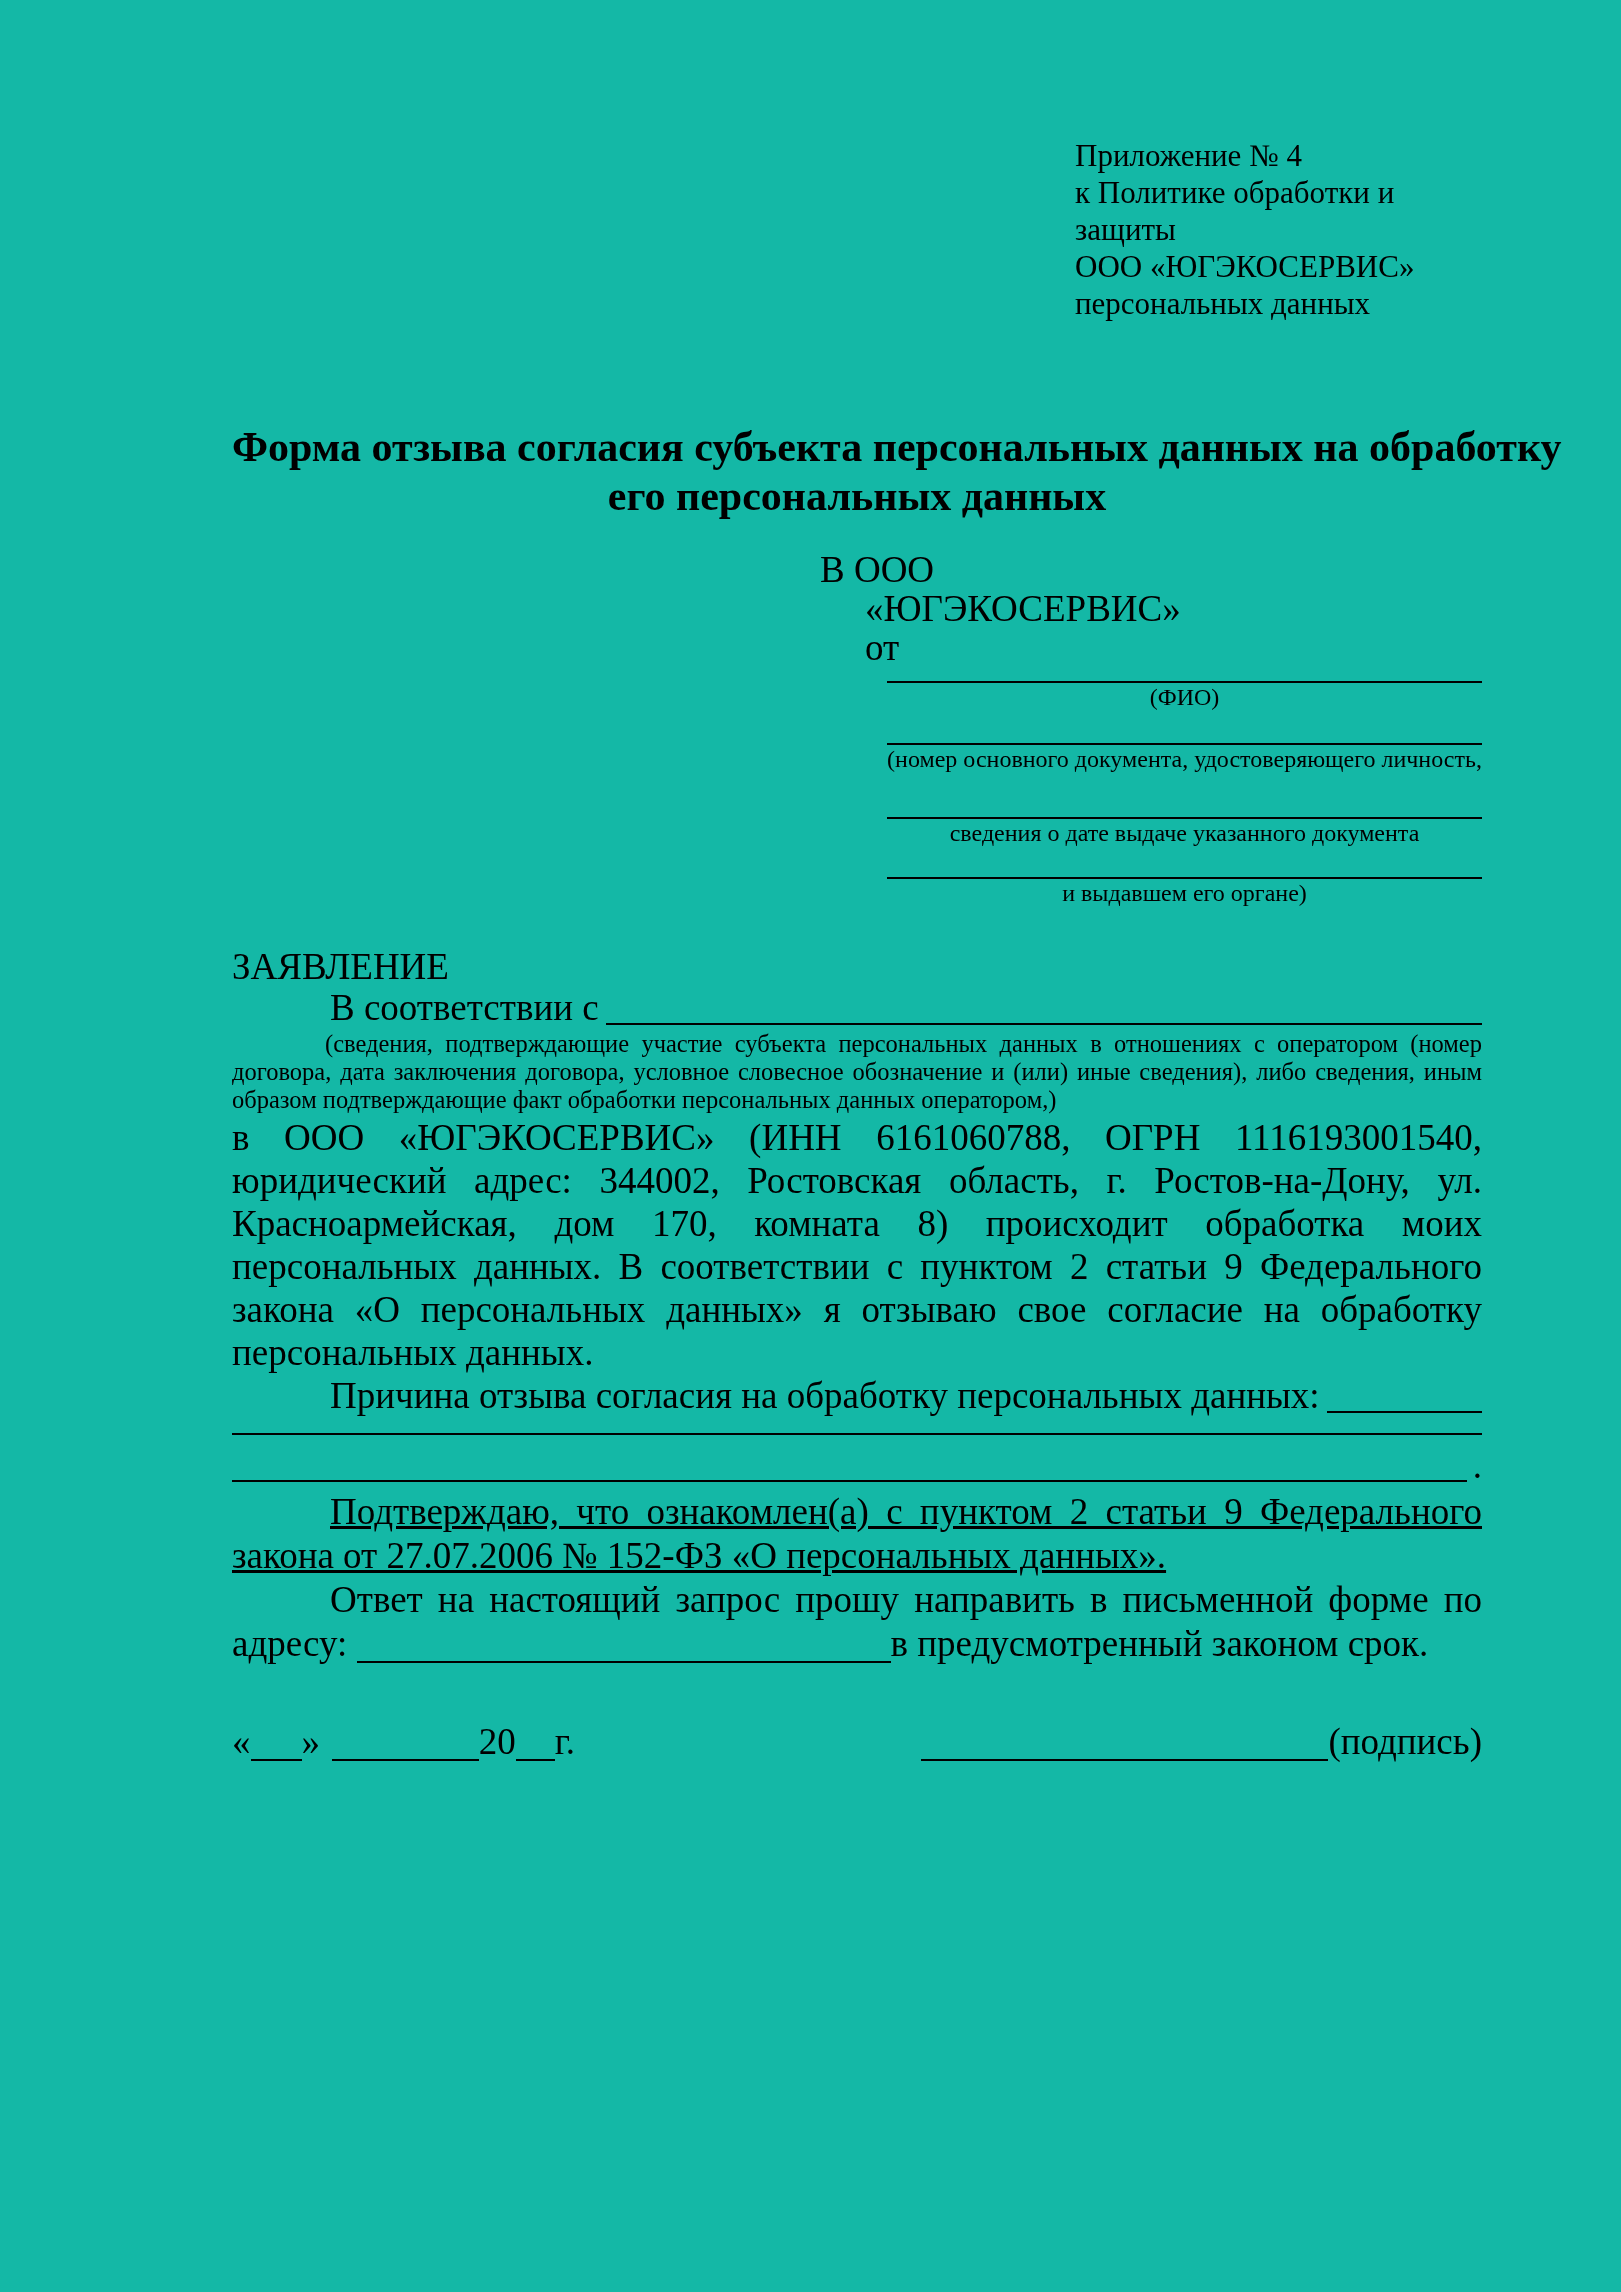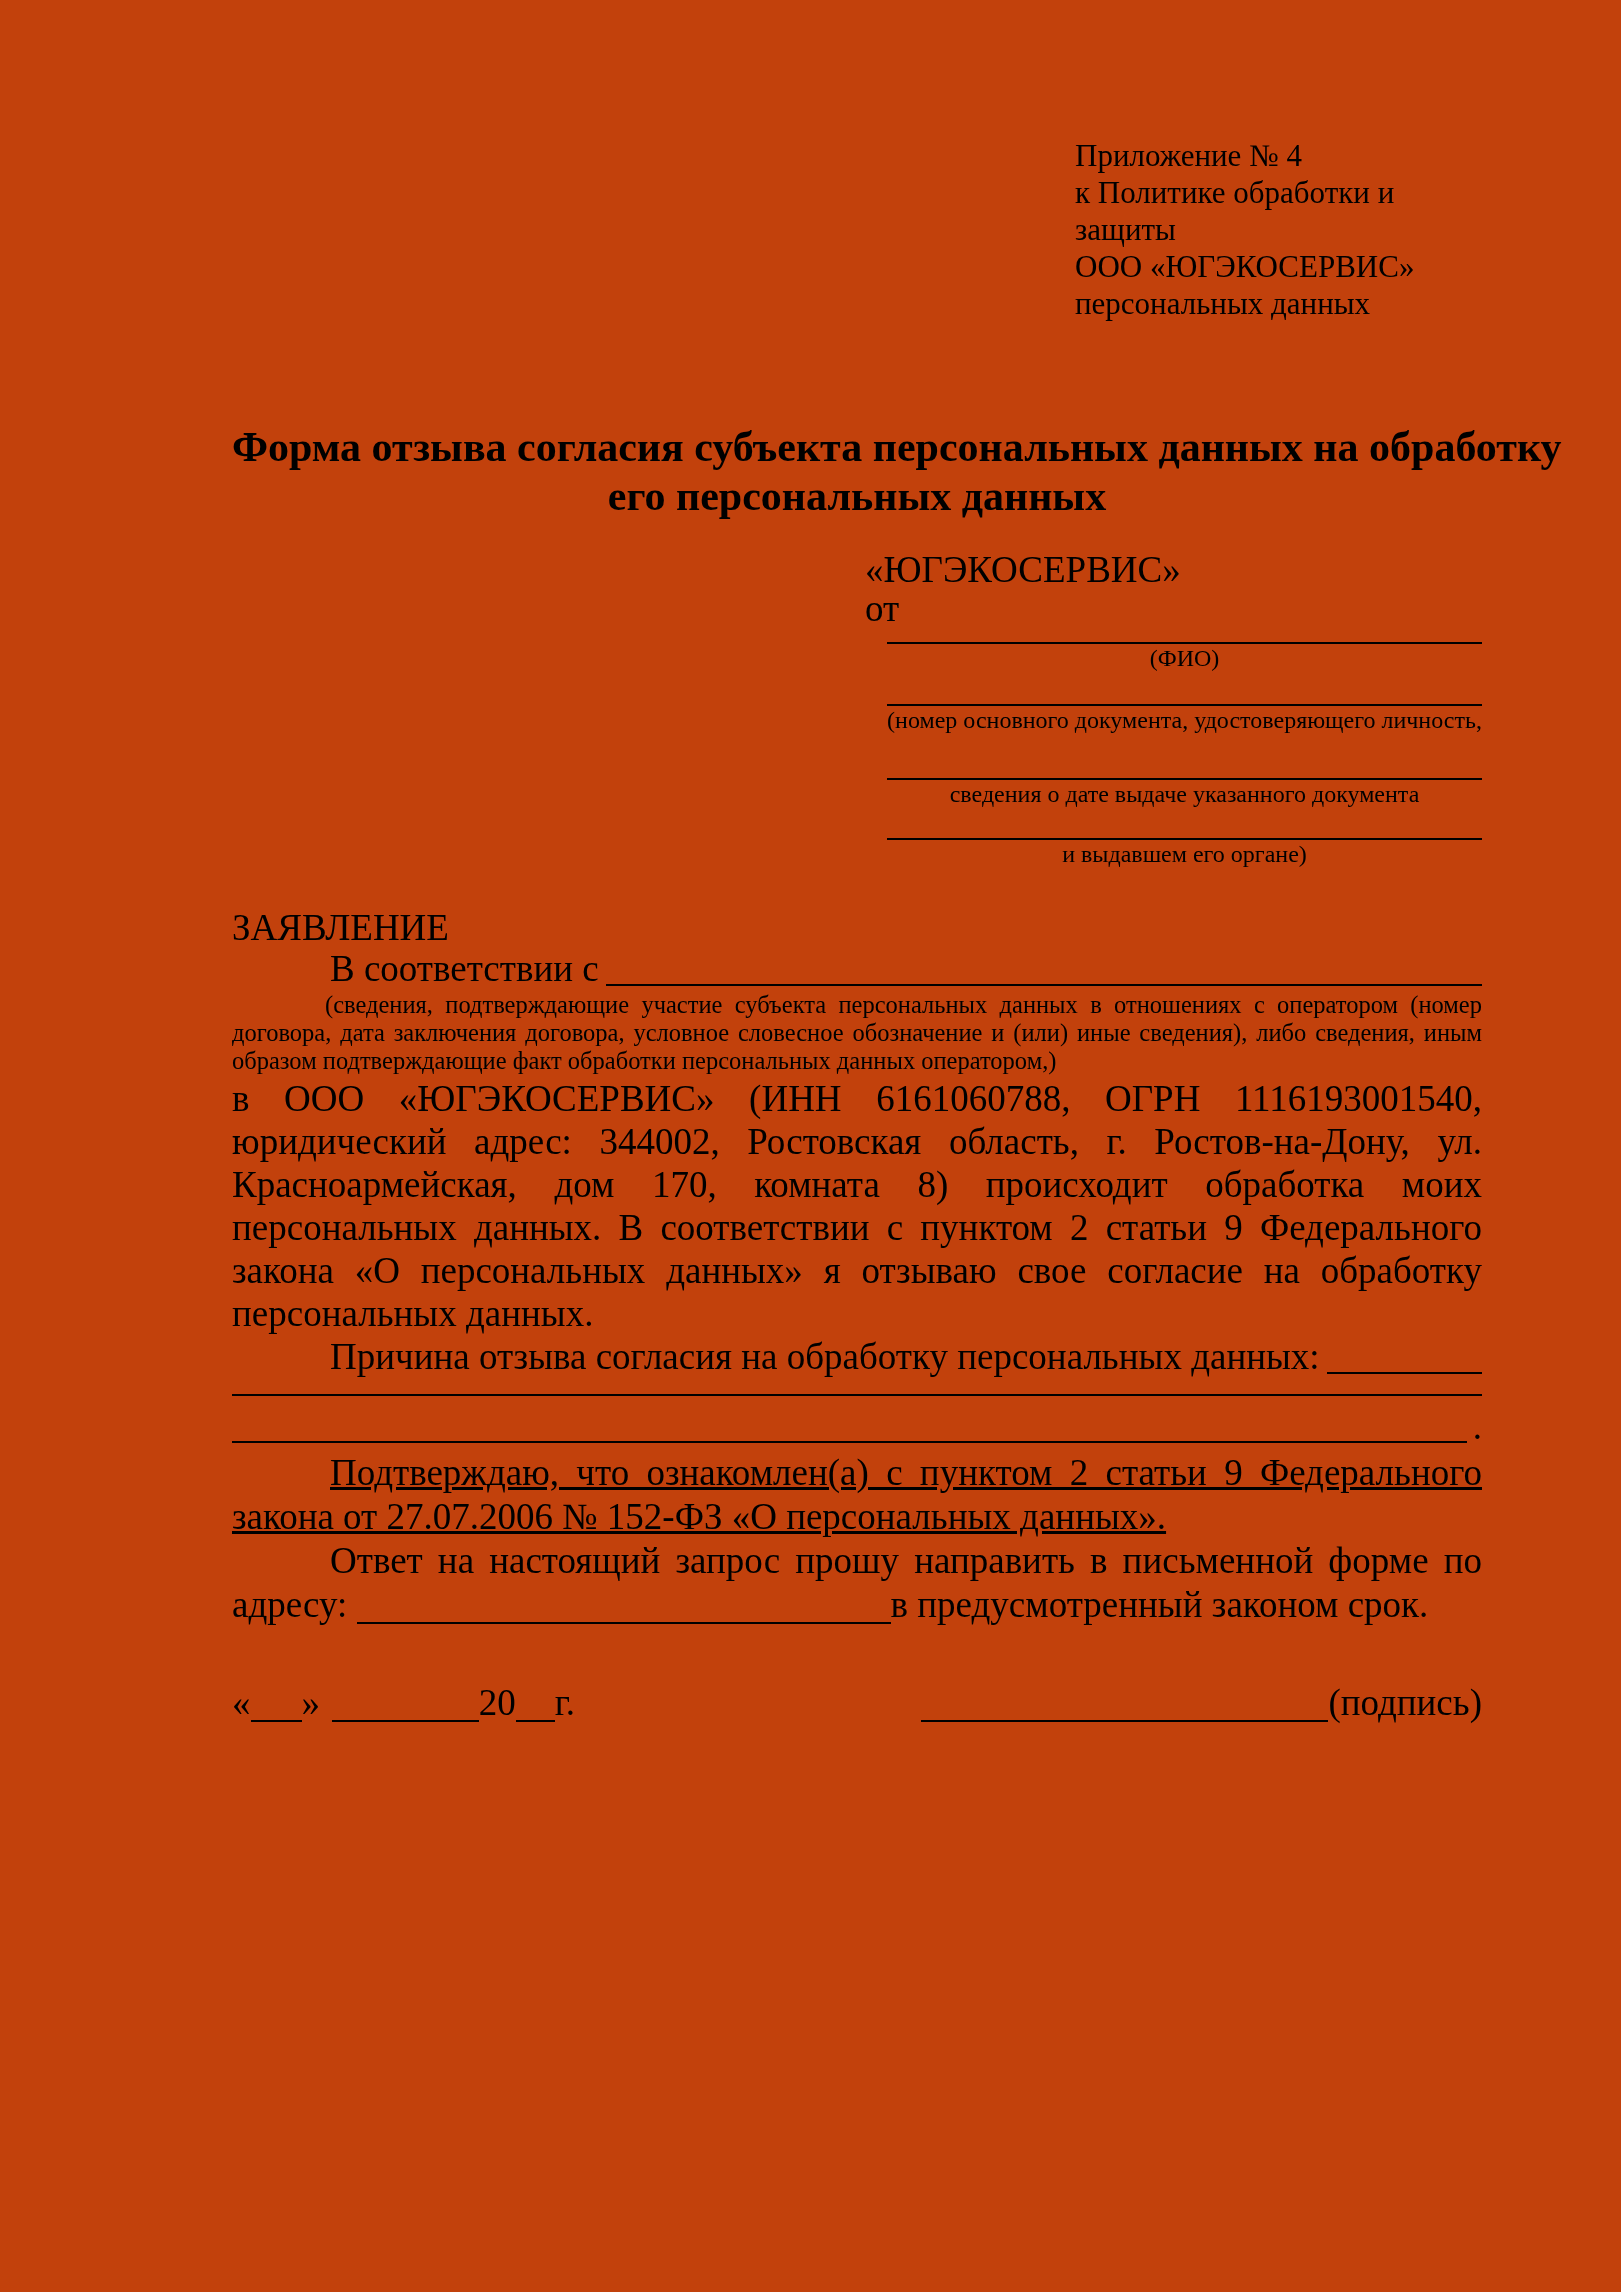"Приложение № 4" .page { background: #c2410c -> #14b8a6 }
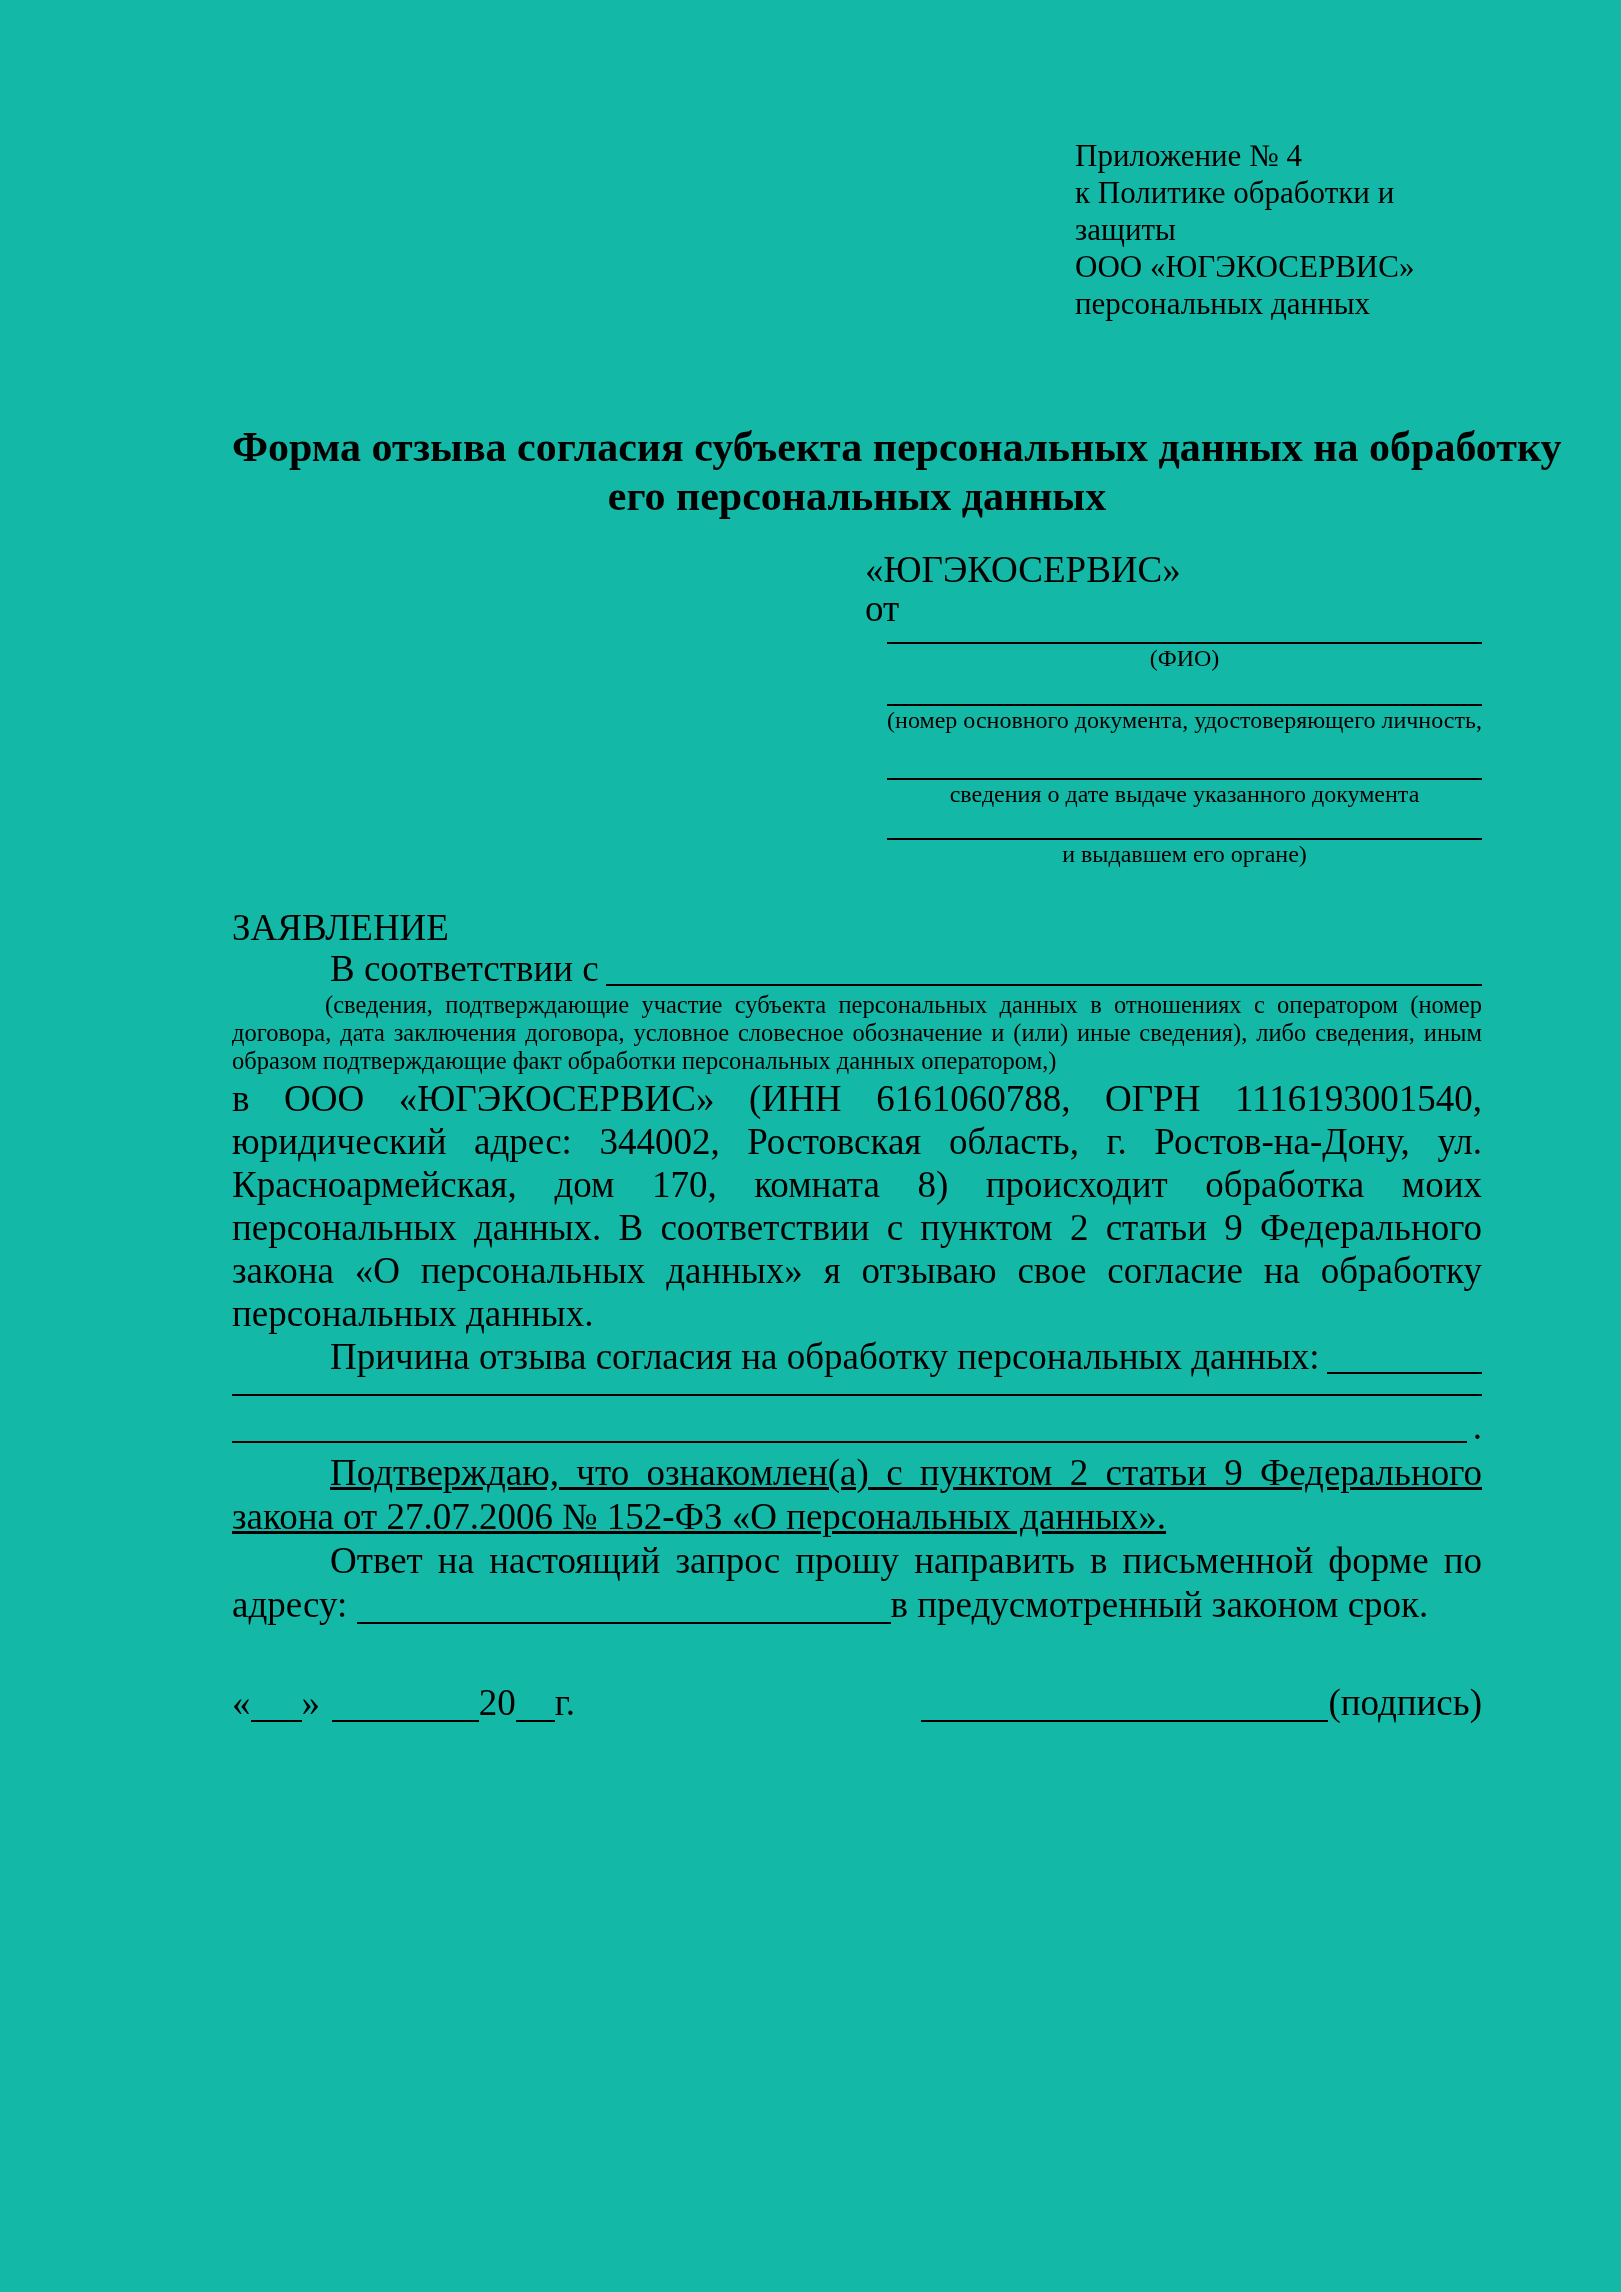"В ООО" div { html: none -> <div>В ООО</div> }
